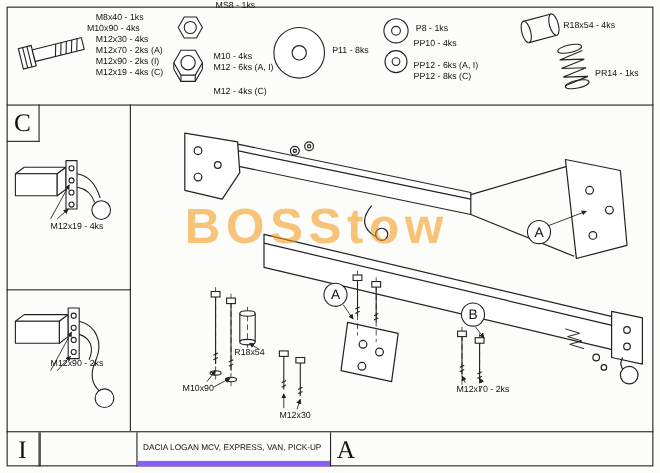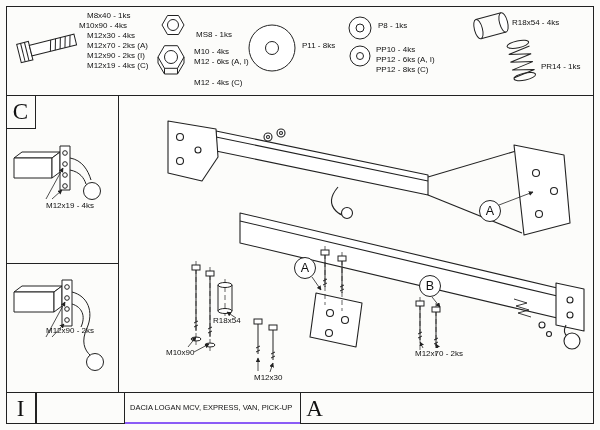"MS8 - 1ks" div.lbl { top: 30px -> 0 }
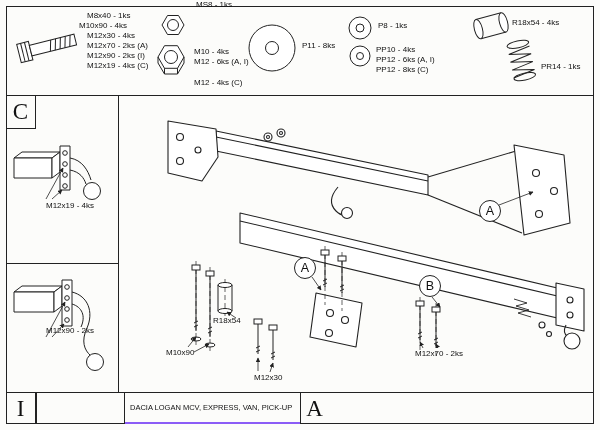"PP10 - 4ks" div.lbl { top: 45px -> 35px }
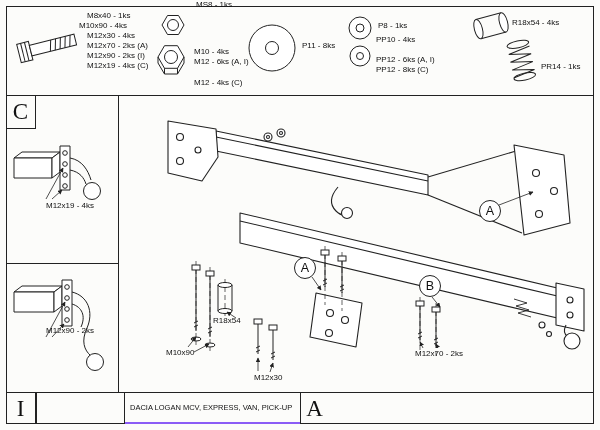"BOSStow" div.watermark { html: none -> <div>BOSStow</div> }
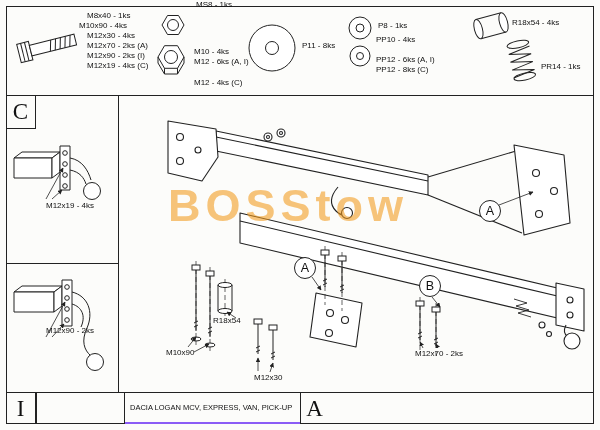"DACIA LOGAN MCV, EXPRESS, VAN," .cell-title .row:first-child { border-bottom: 2px solid #8b5cf6 -> 5px solid #8b5cf6 }
